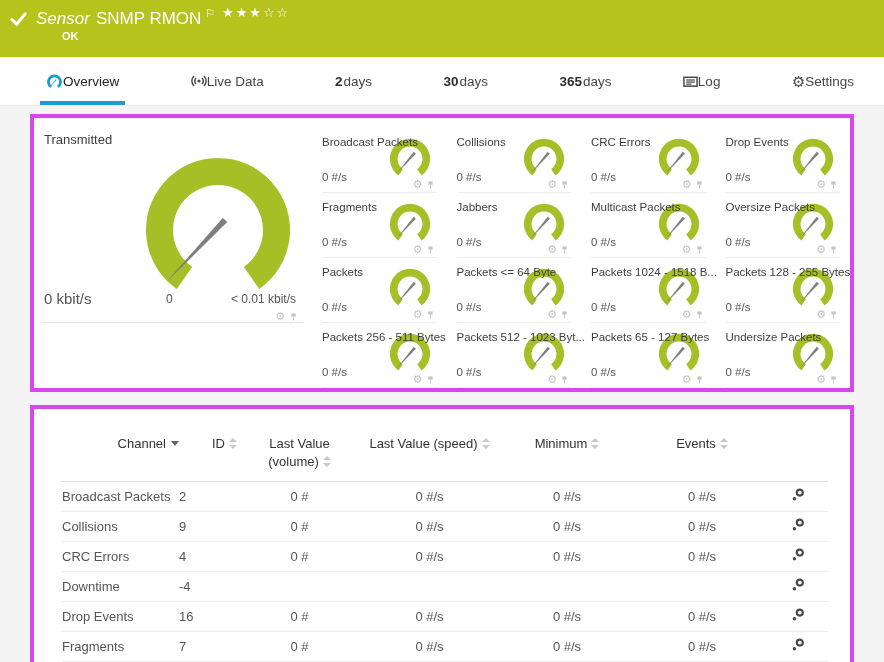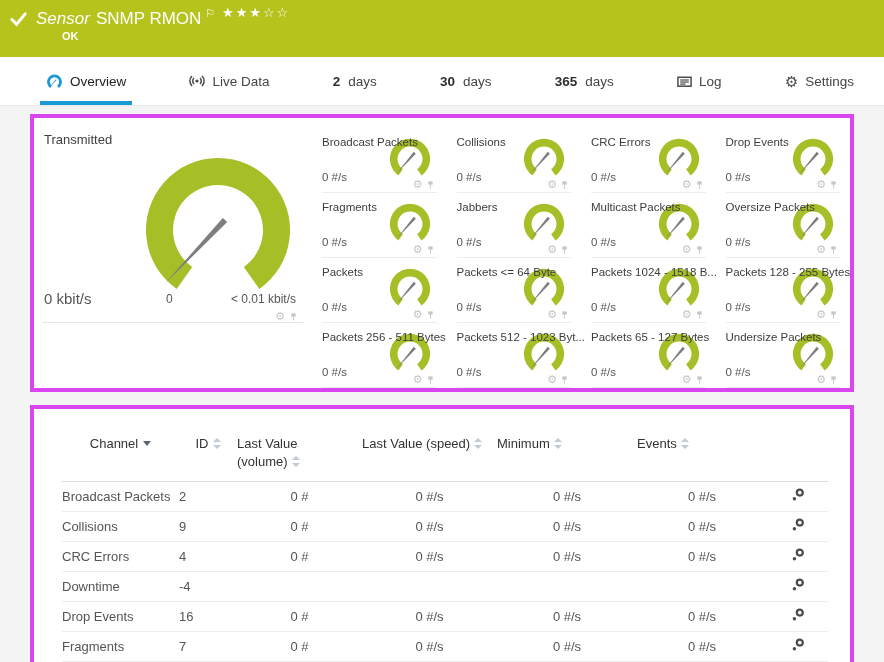"Overview" .tab { gap: 7px -> none }
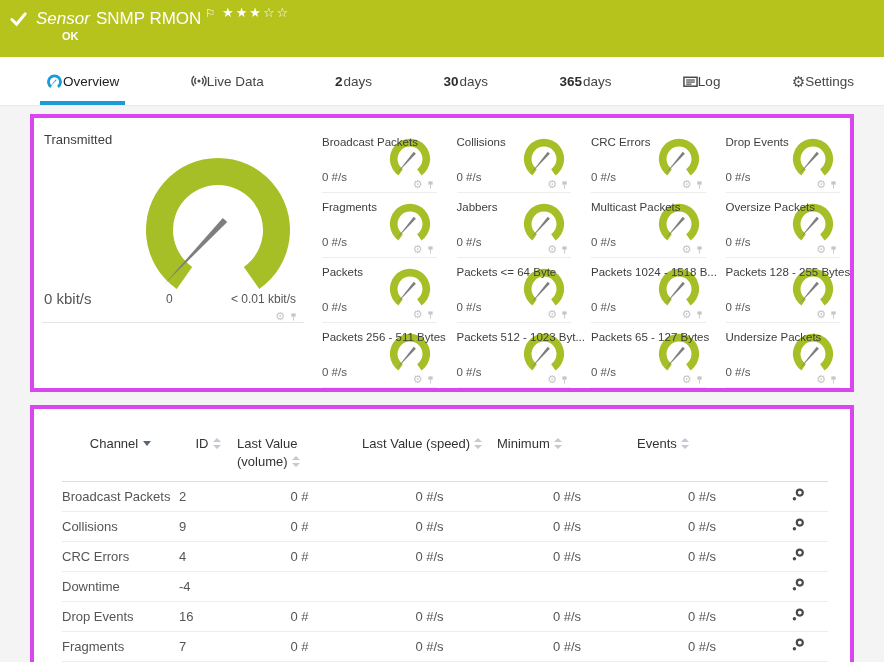"Channel" th { text-align: center -> right }
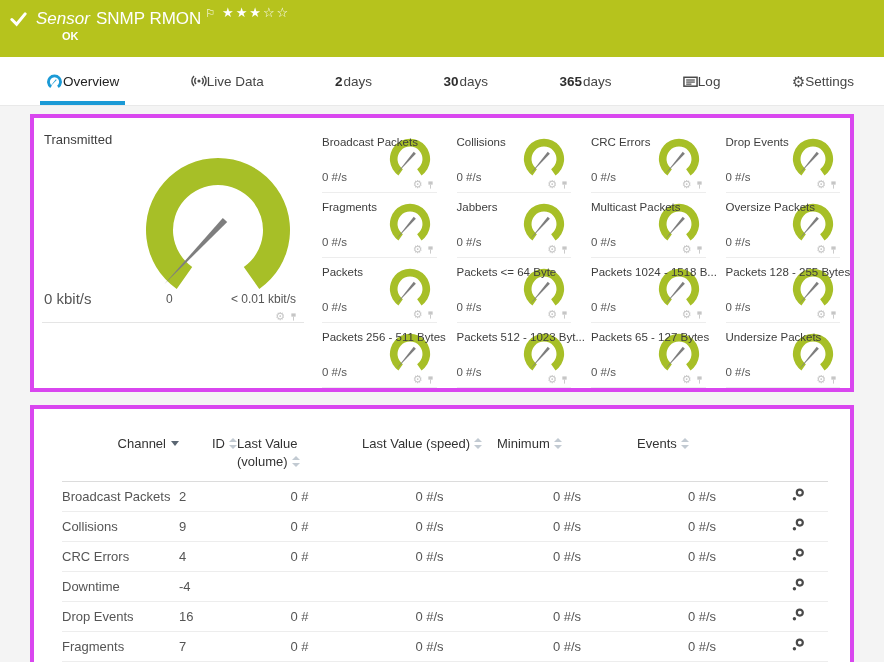"Last Value" th.center { text-align: left -> center }
